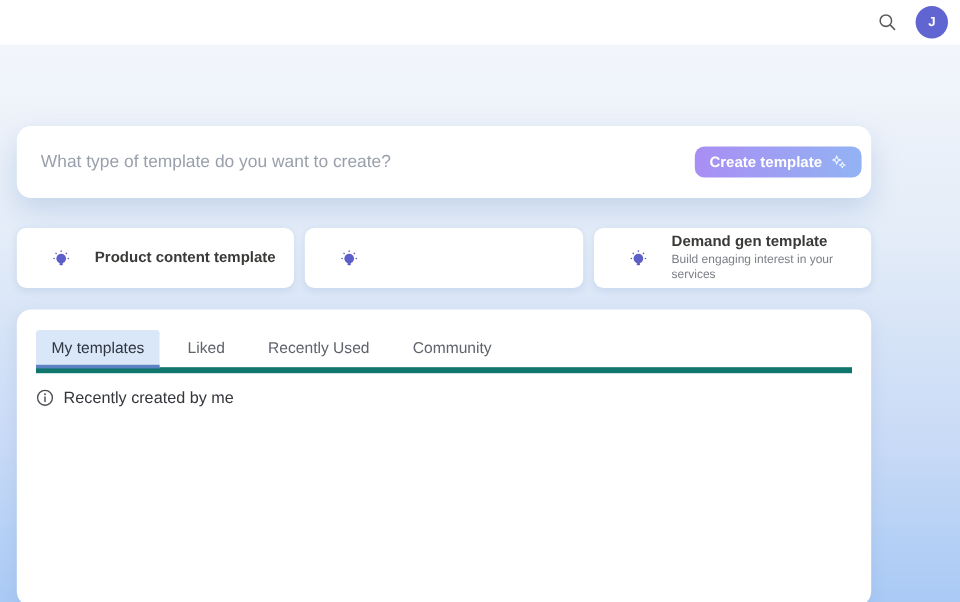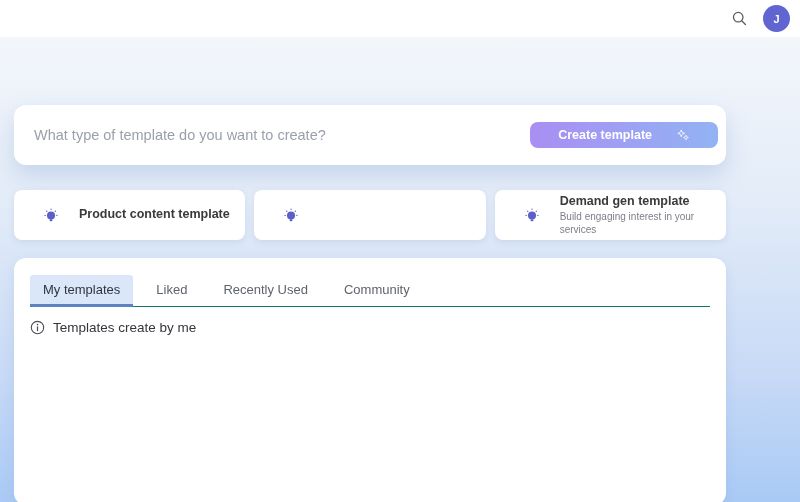"Create template" .create-btn { gap: 24px -> 7px; padding: 6px 28px -> 6px 12px }
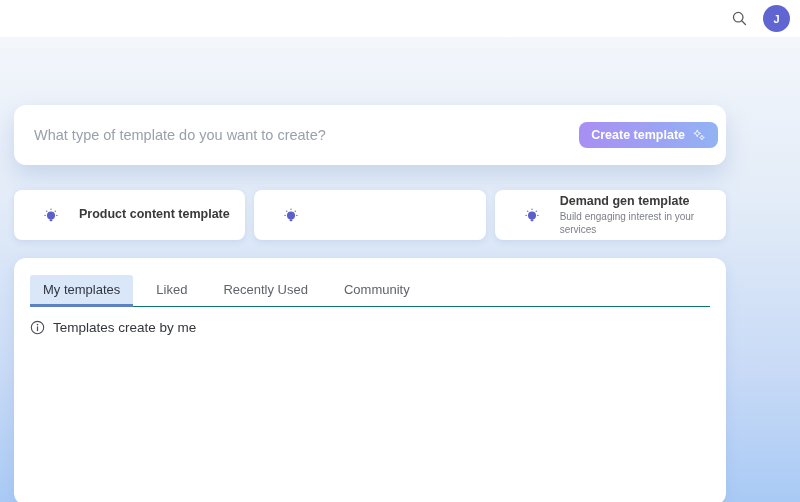"My templates" .tabs { border-bottom: 1px solid #0f766e -> 5px solid #0f766e }
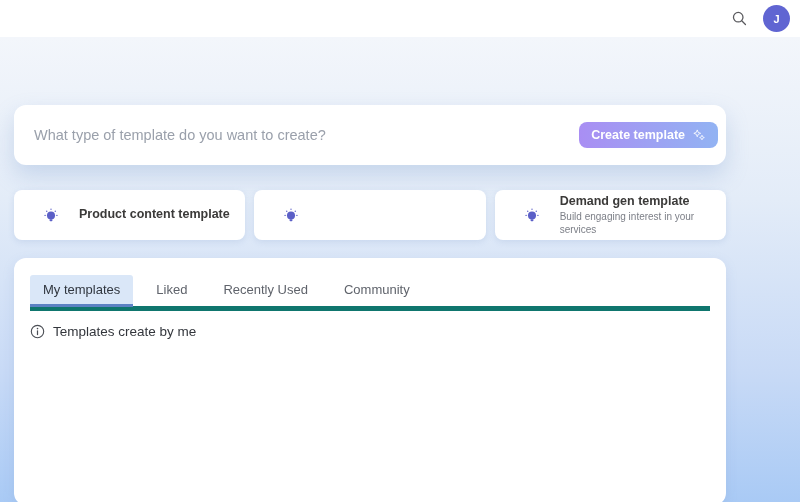"Templates create by me" span.empty-text { text: Templates create -> Recently created }
